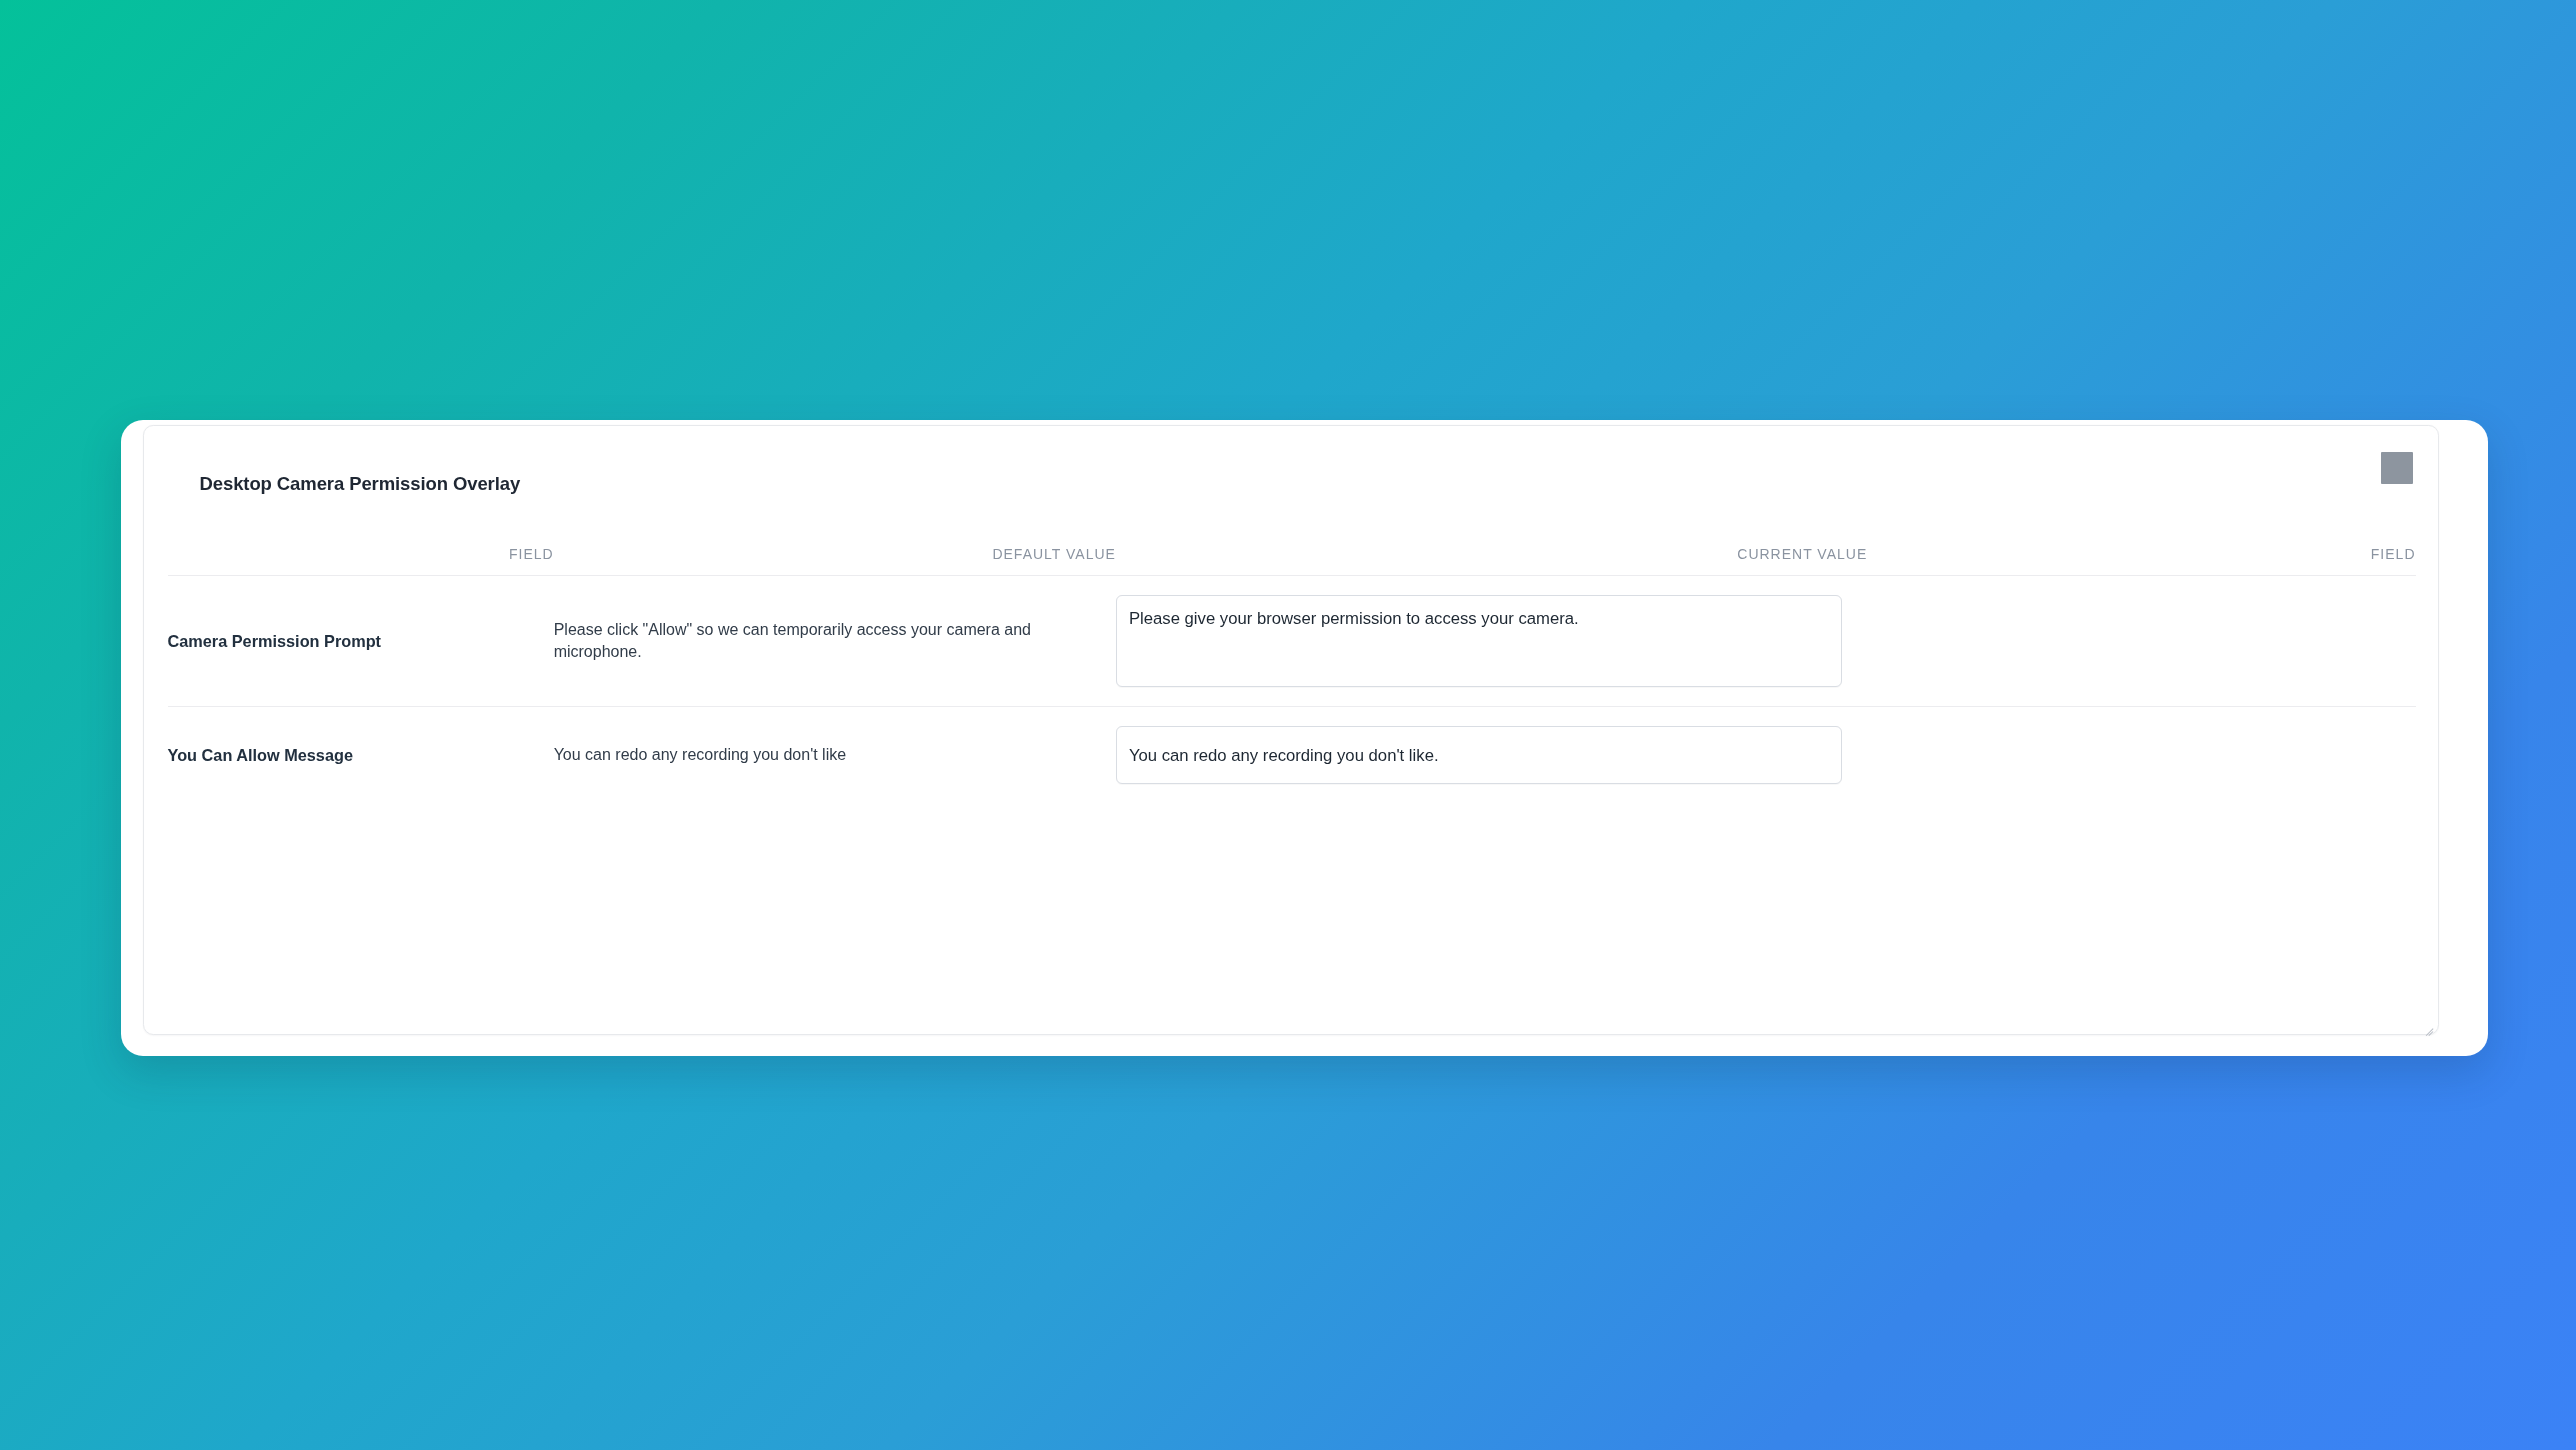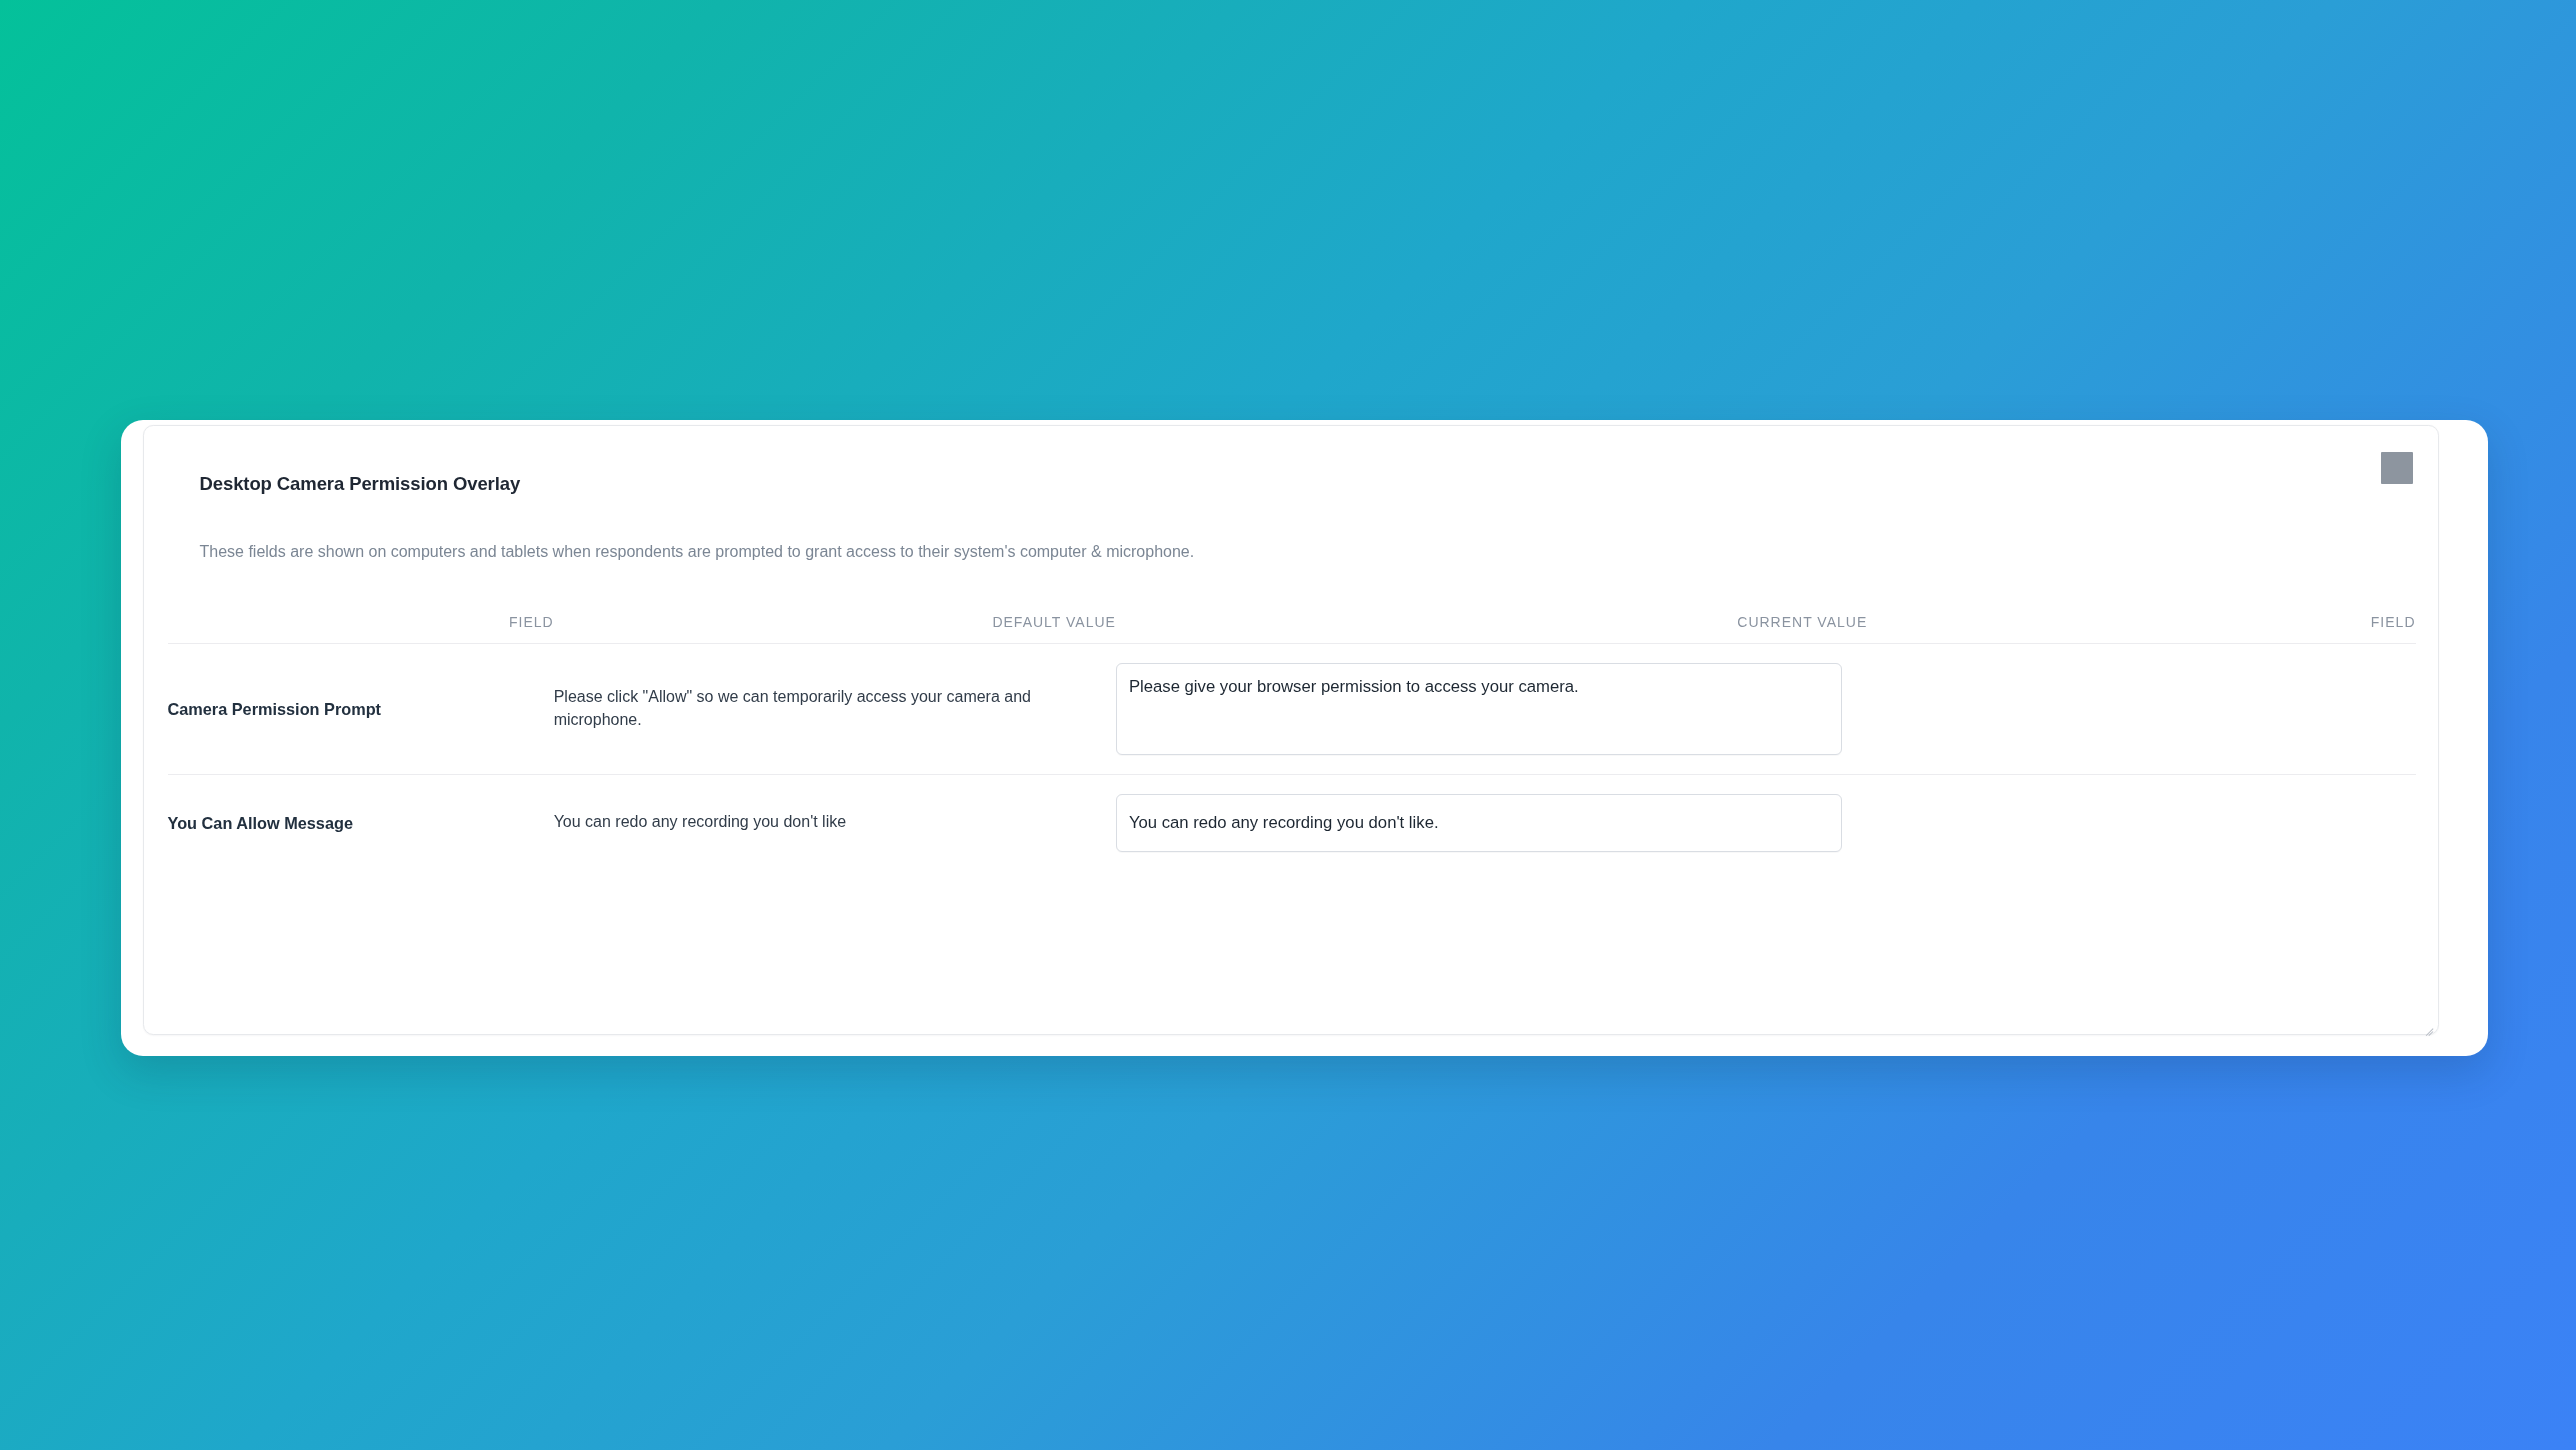"These fields are shown on" div { html: <div>These fields are shown on computers and tablets when respondents are prompted to grant access to their system's computer &amp; microphone.</div> -> none }
